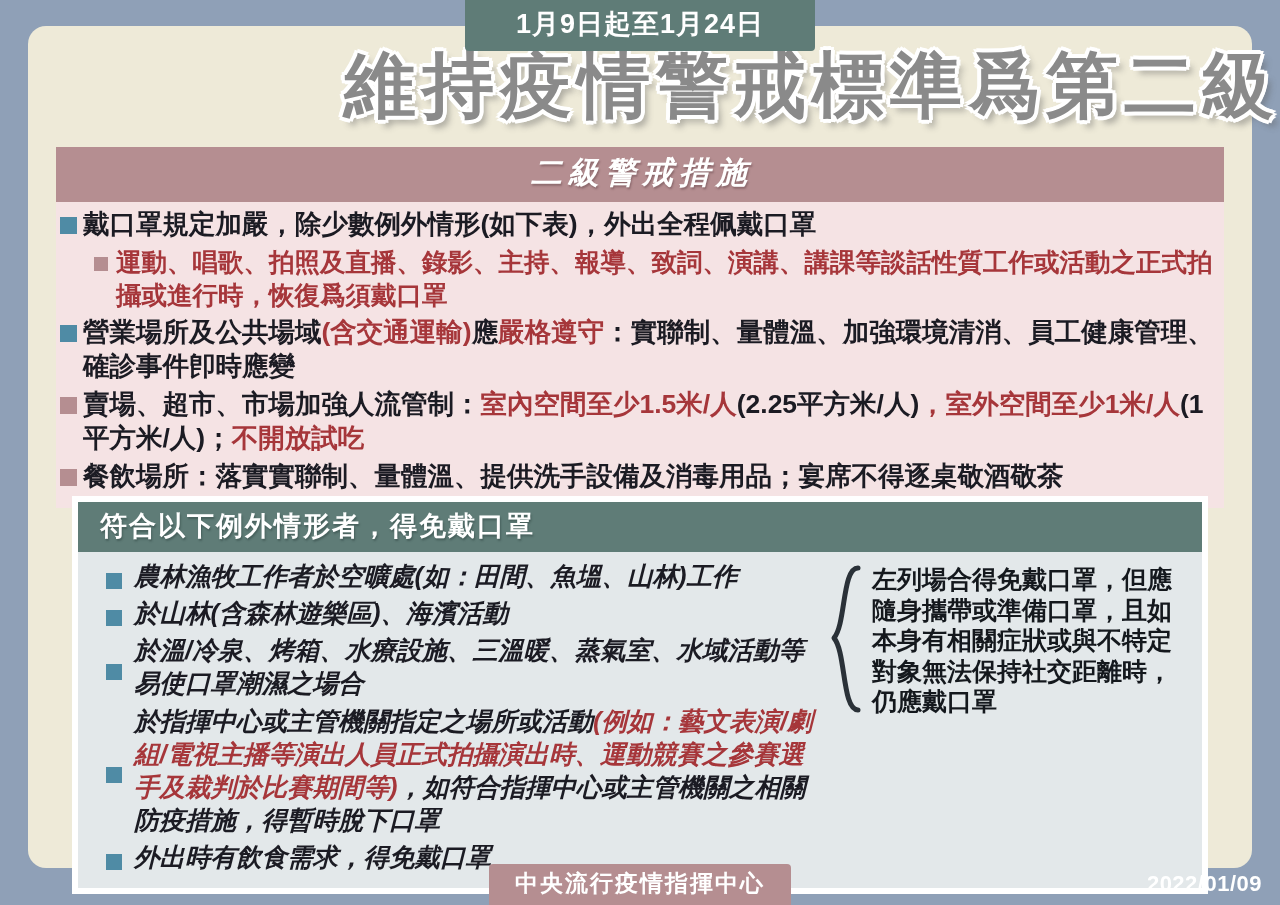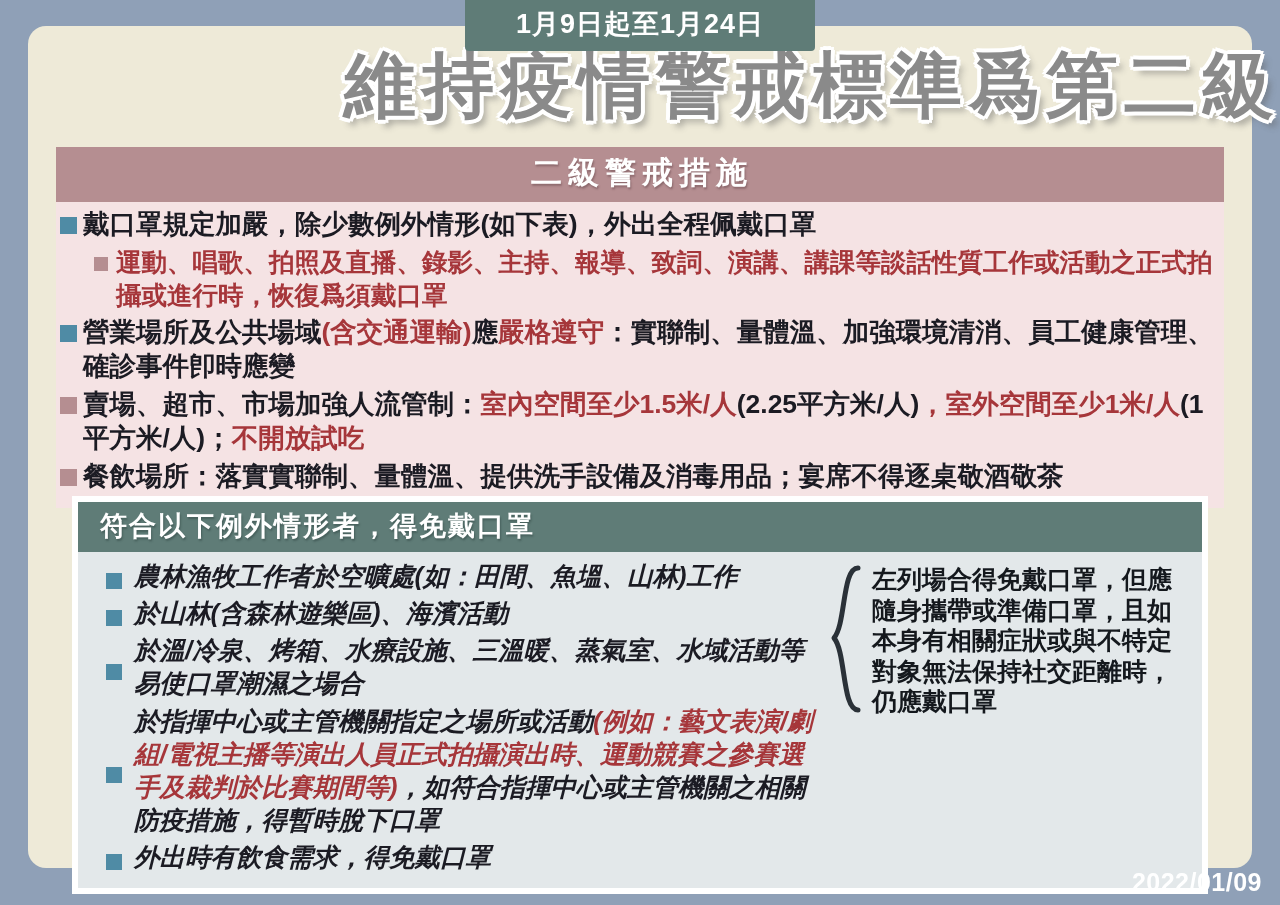"二級警戒措施" .measures-header { font-style: none -> italic }
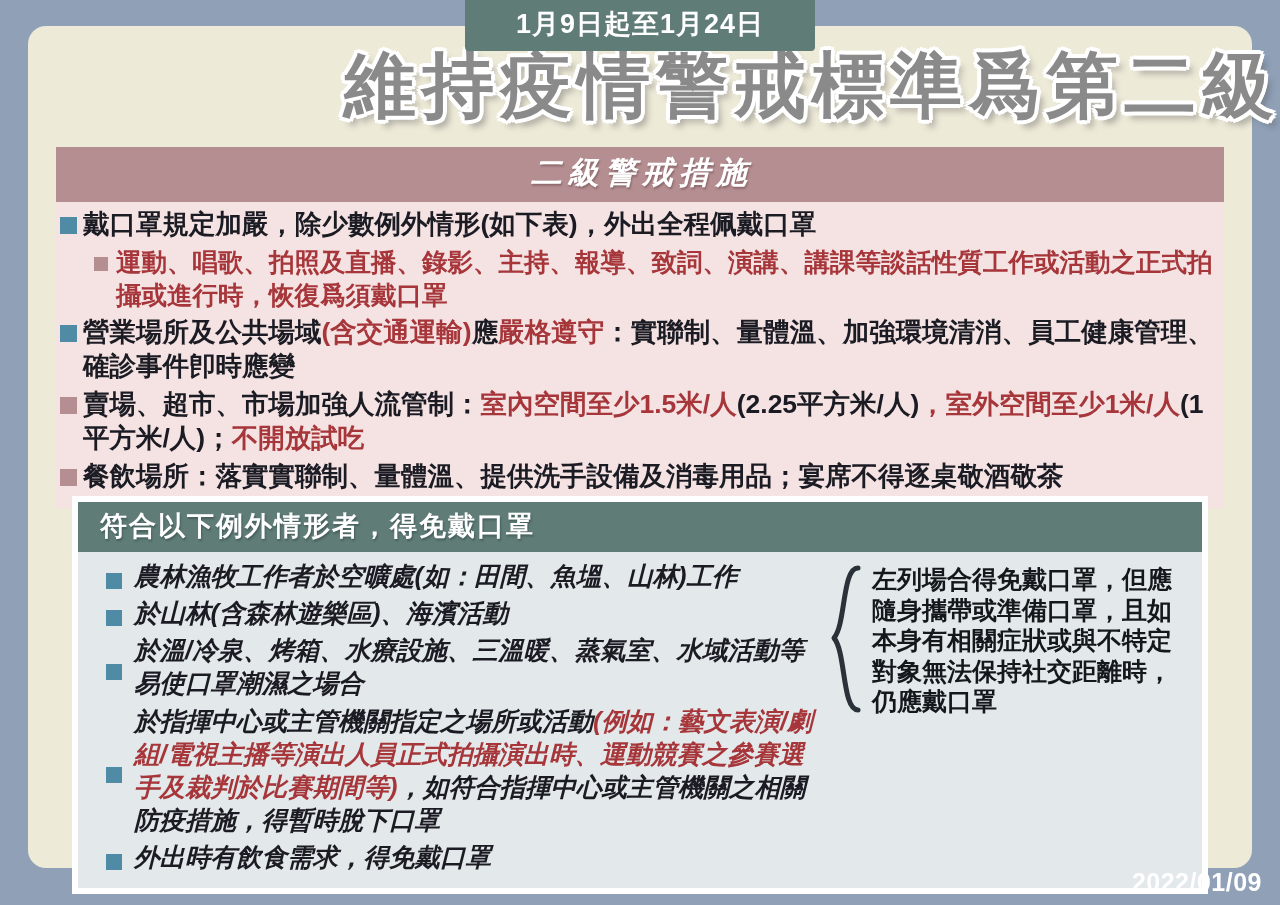"中央流行疫情指揮中心" div.footer-badge { html: none -> <div>中央流行疫情指揮中心</div> }
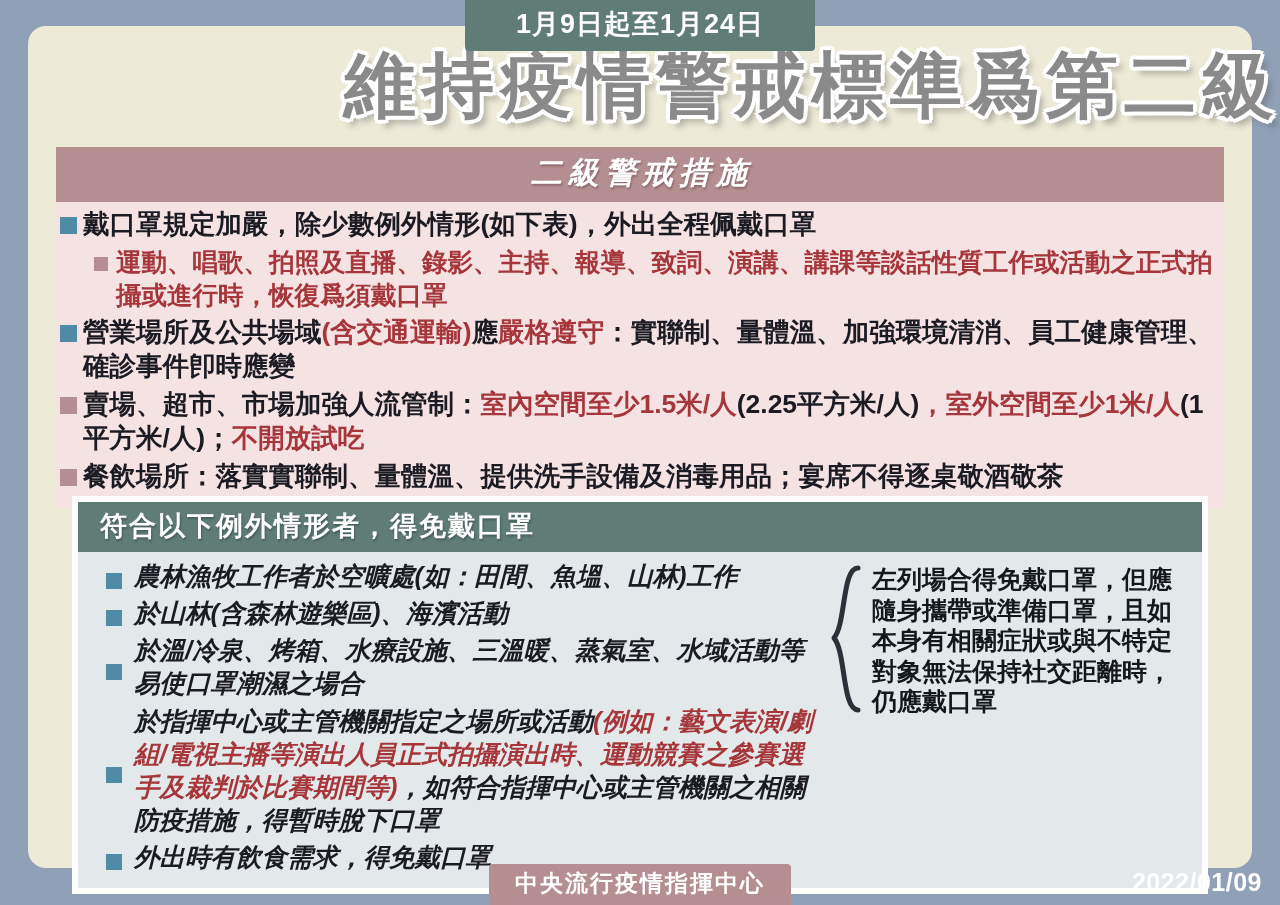"2022/01/09" .footer-date { font-size: 25px -> 22px }
